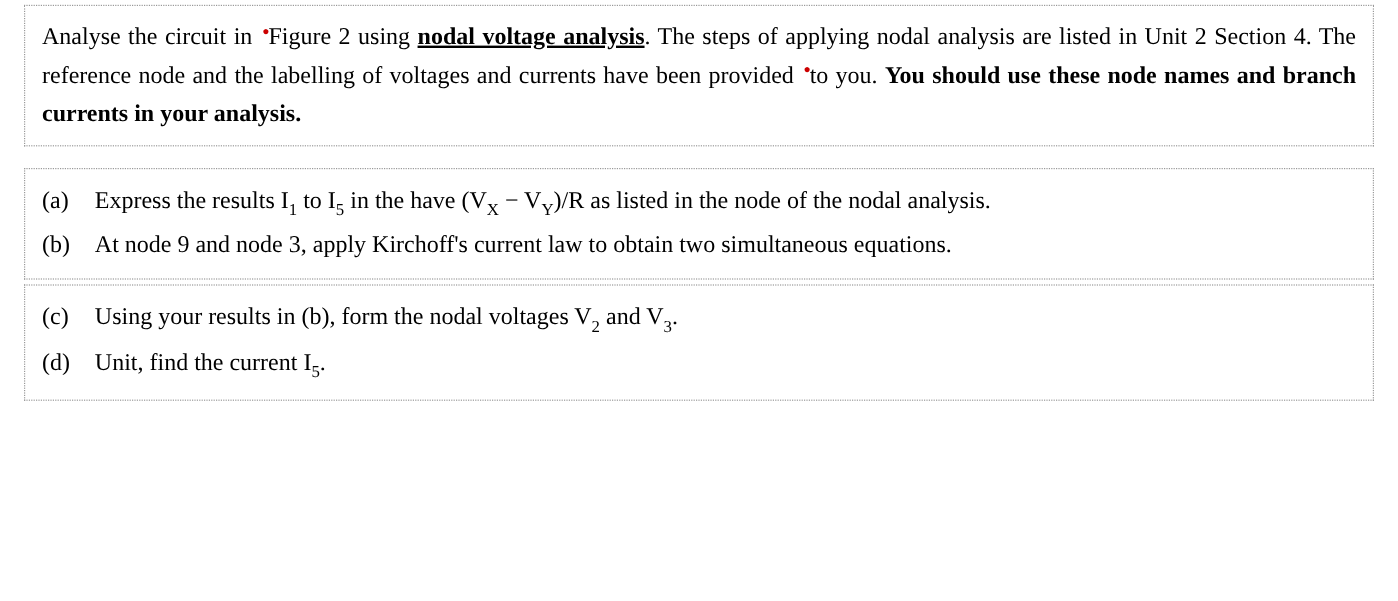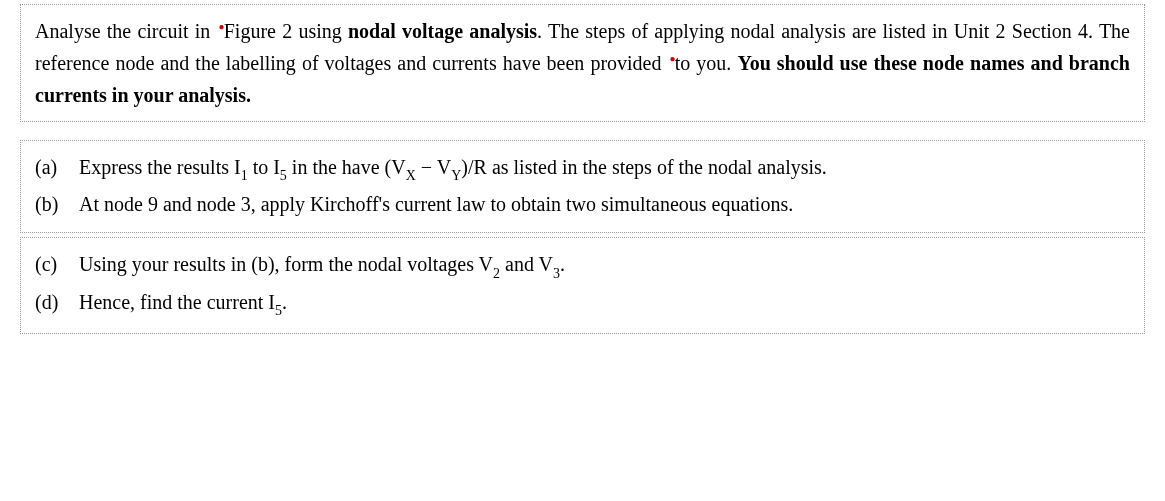"nodal voltage analysis" .underline-bold { text-decoration: none -> underline }
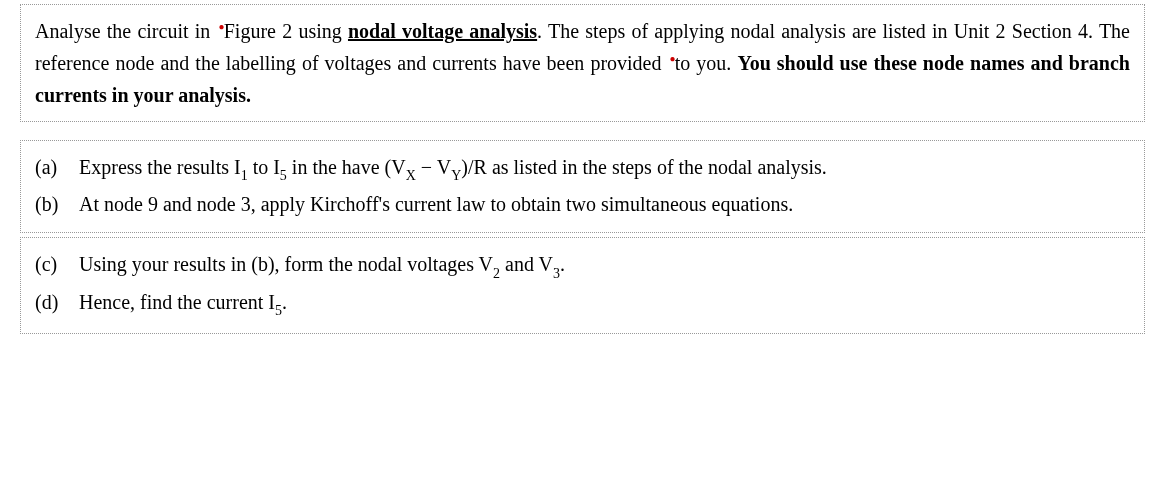")/R as listed in the" span { text: steps -> node }
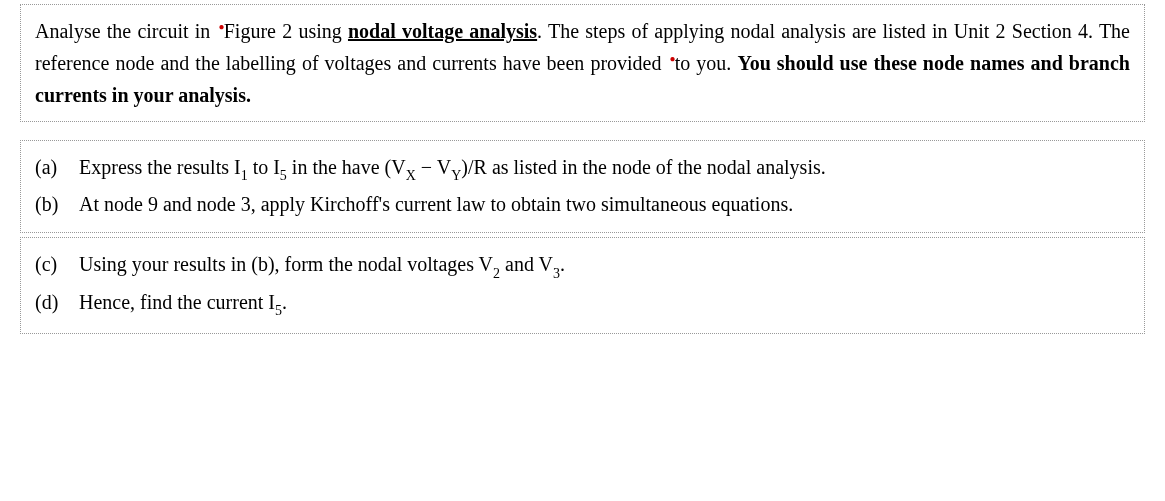"Hence, find the current I" span { text: Hence -> Unit }
